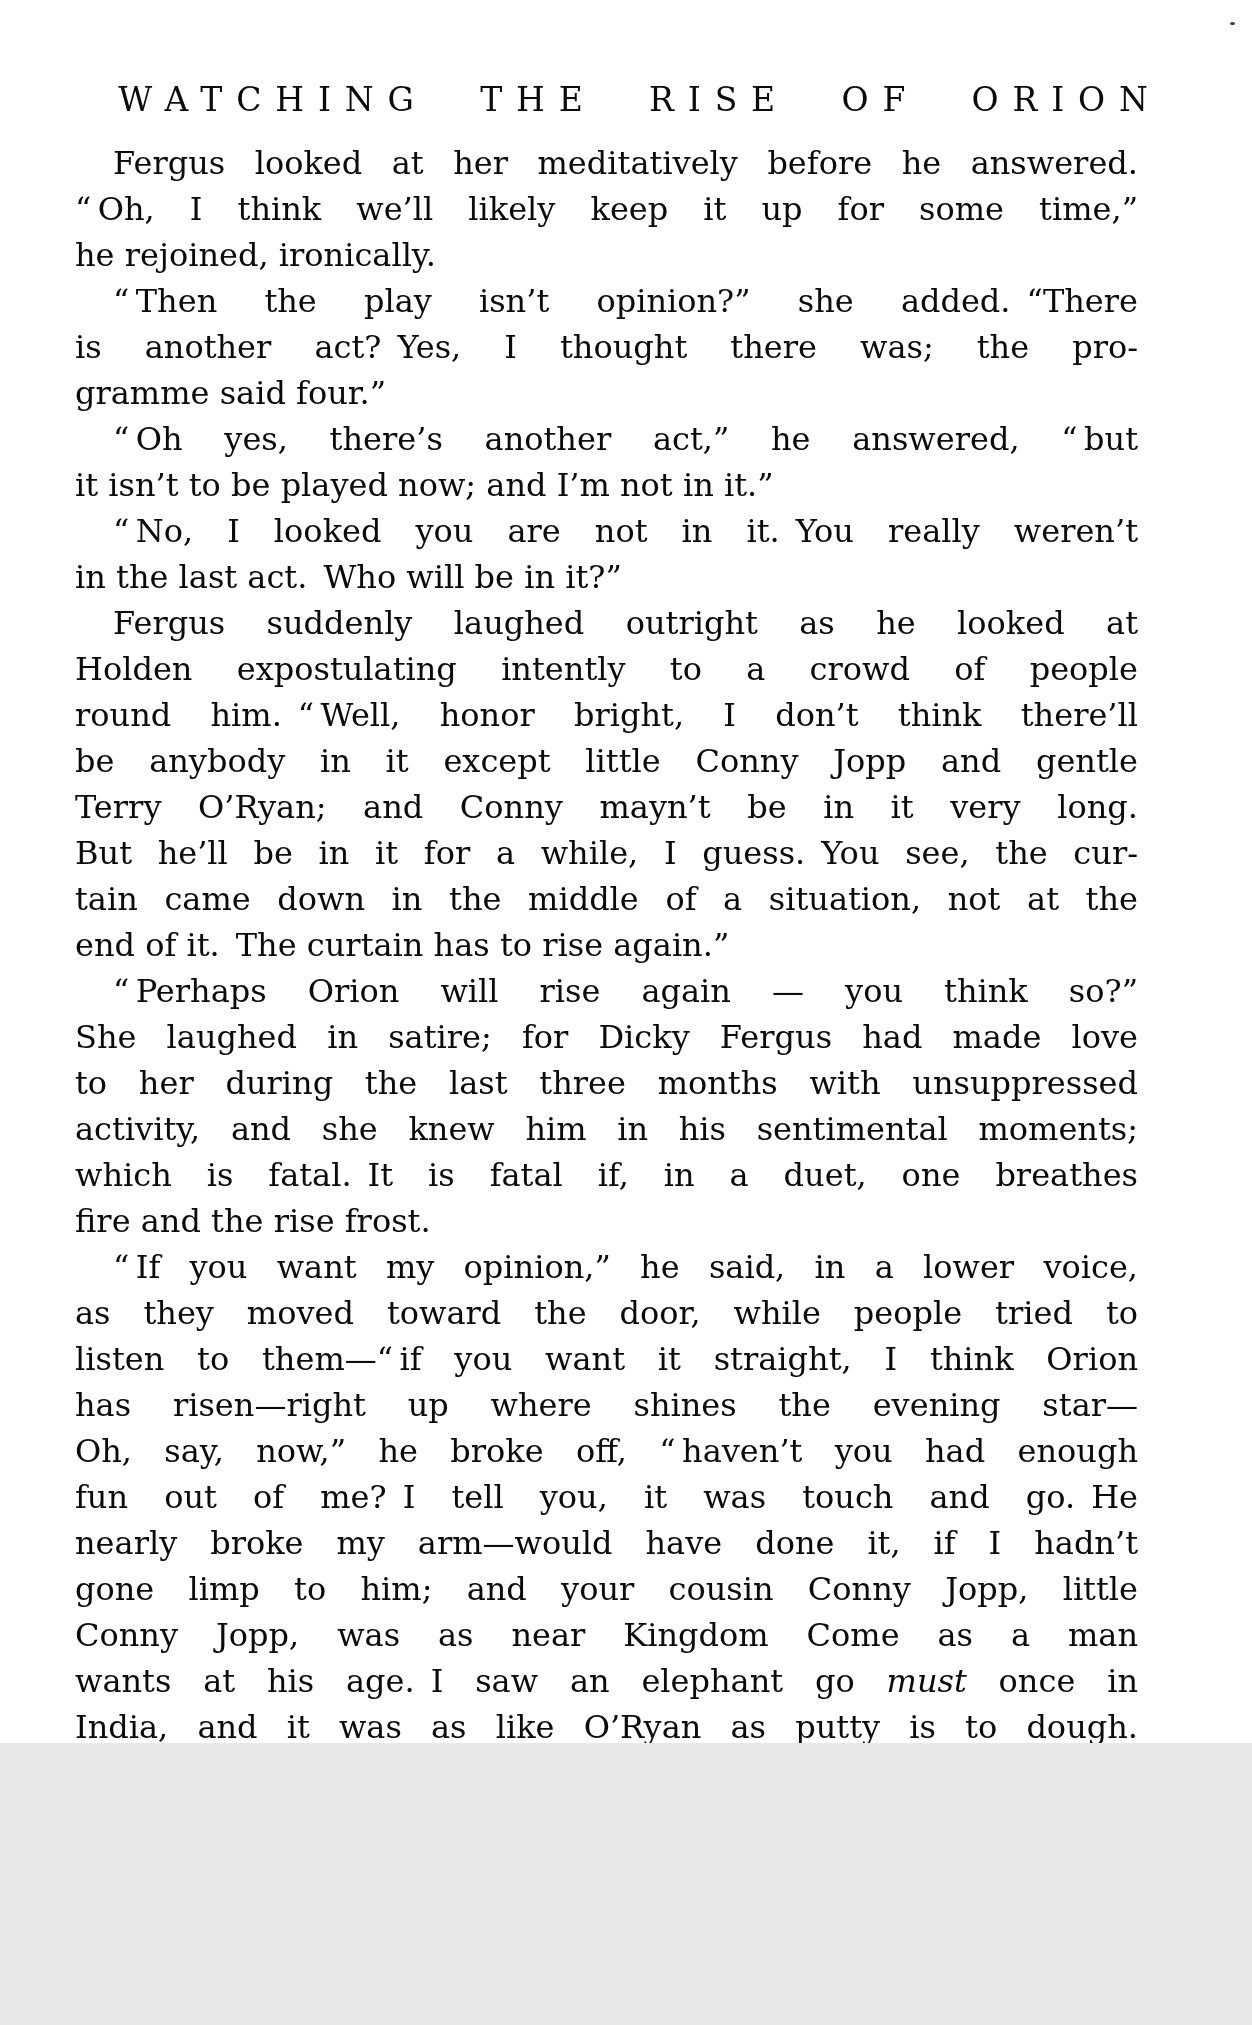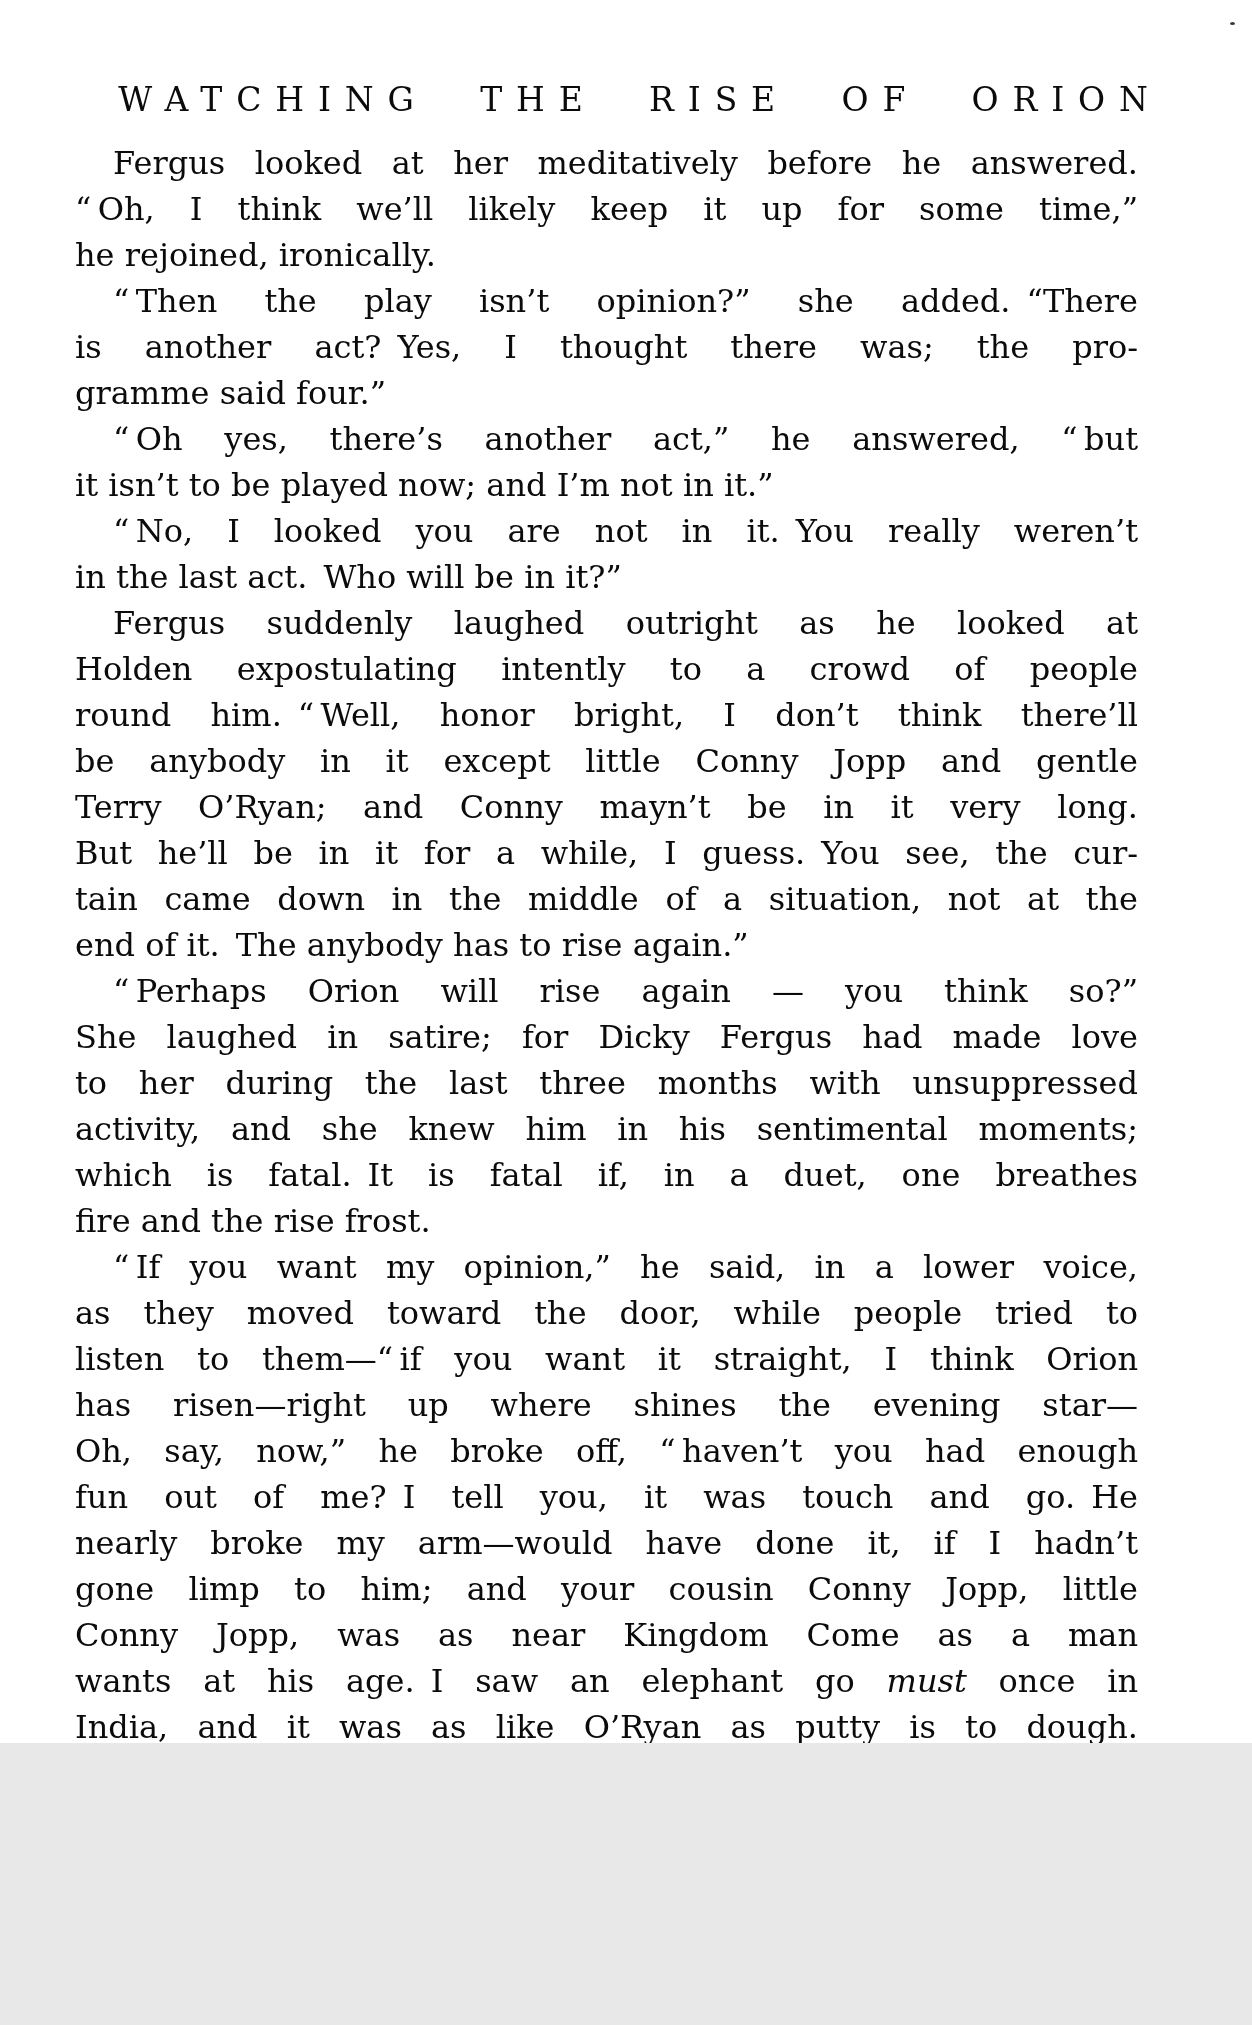"end of it. The anybody" div.ln { text: anybody -> curtain }
